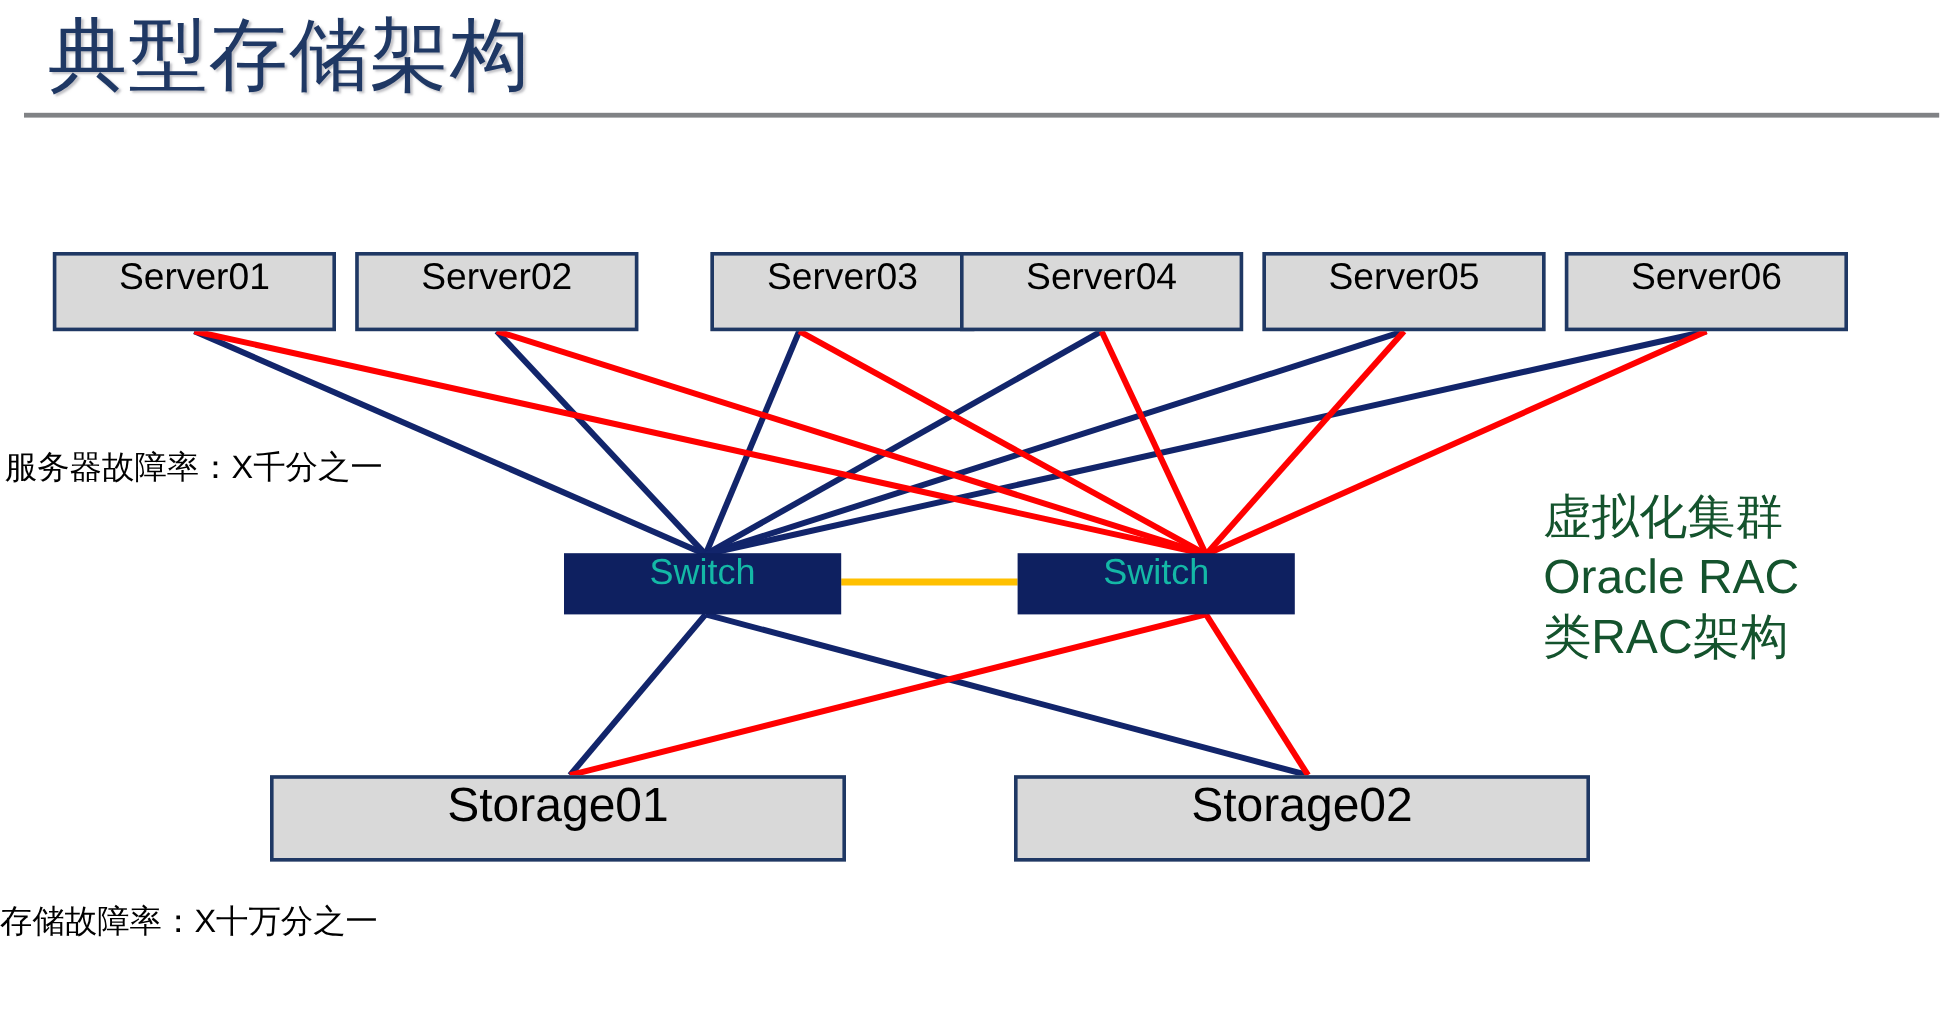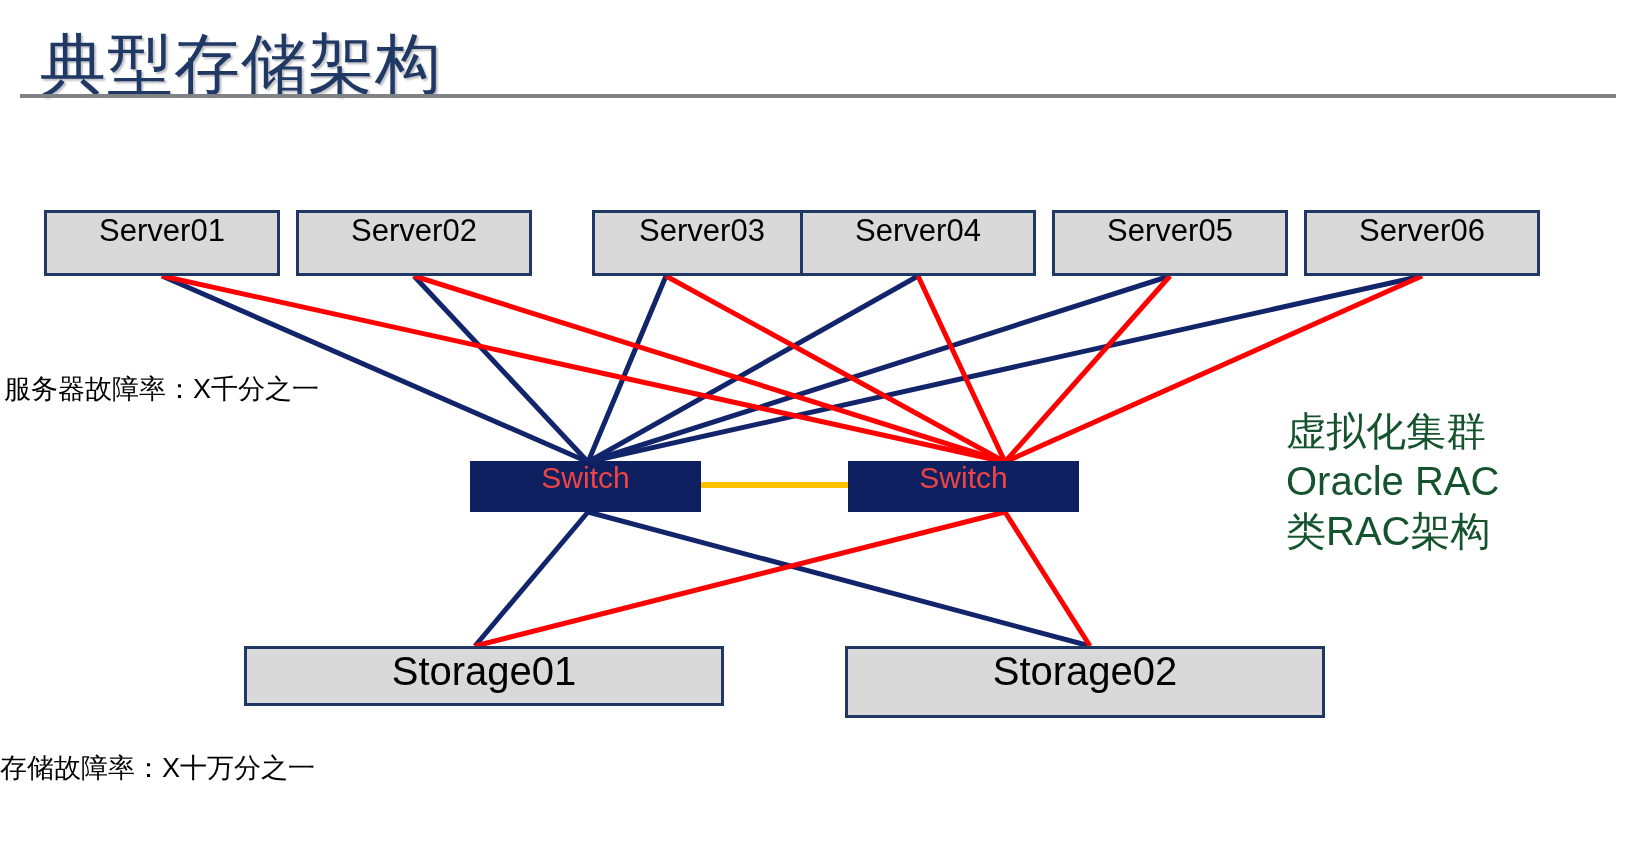"典型存储架构" #title { margin-top: 19px -> none }
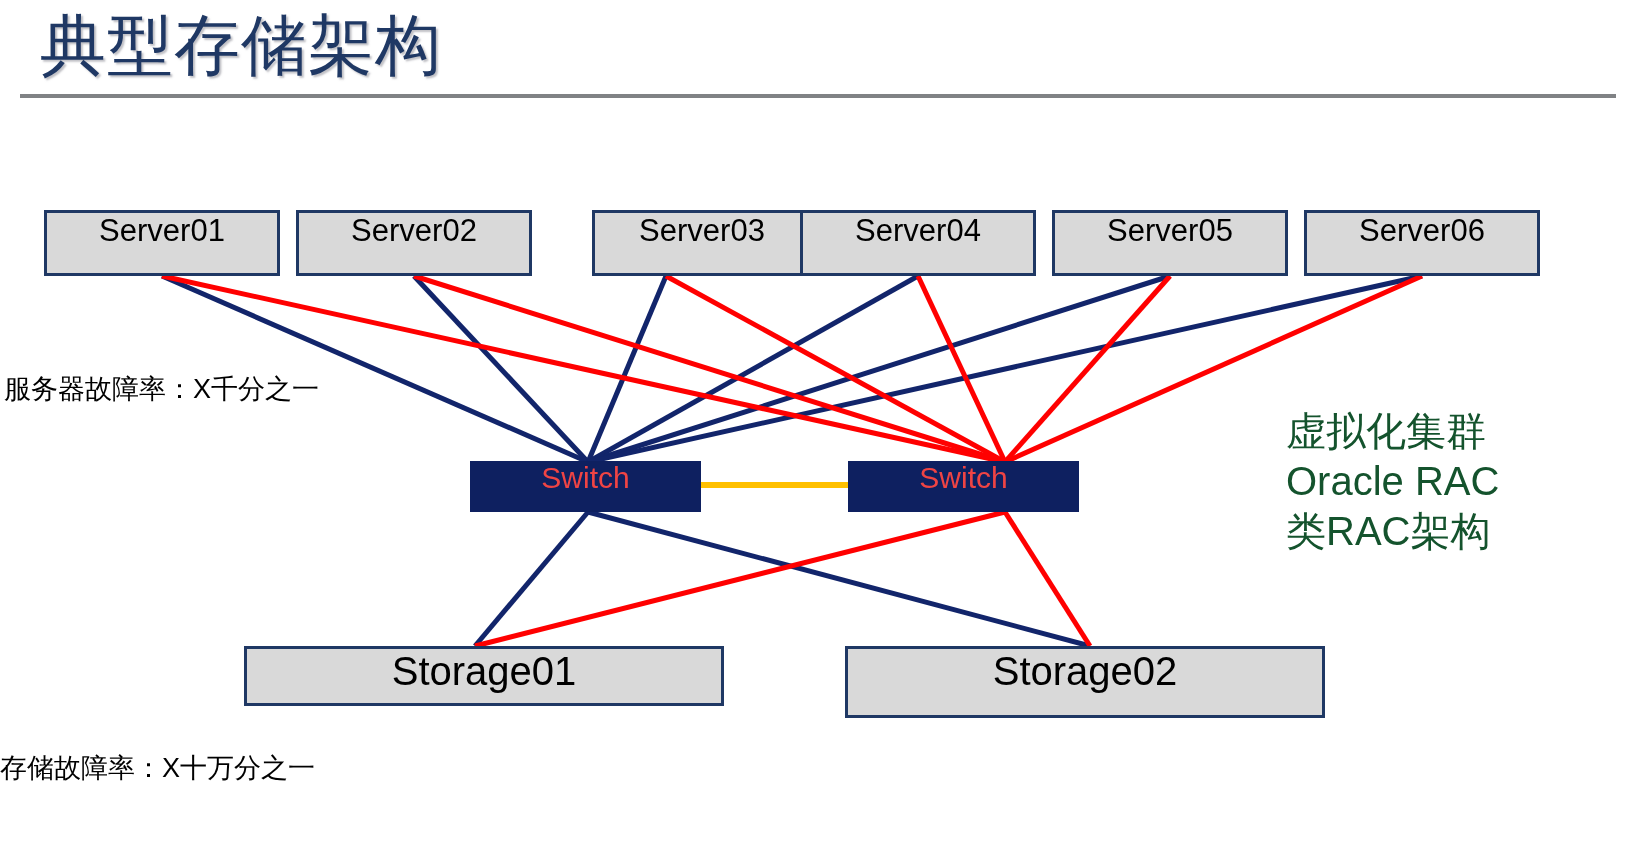"Switch" .switch { color: #ef4444 -> #14b8a6 }
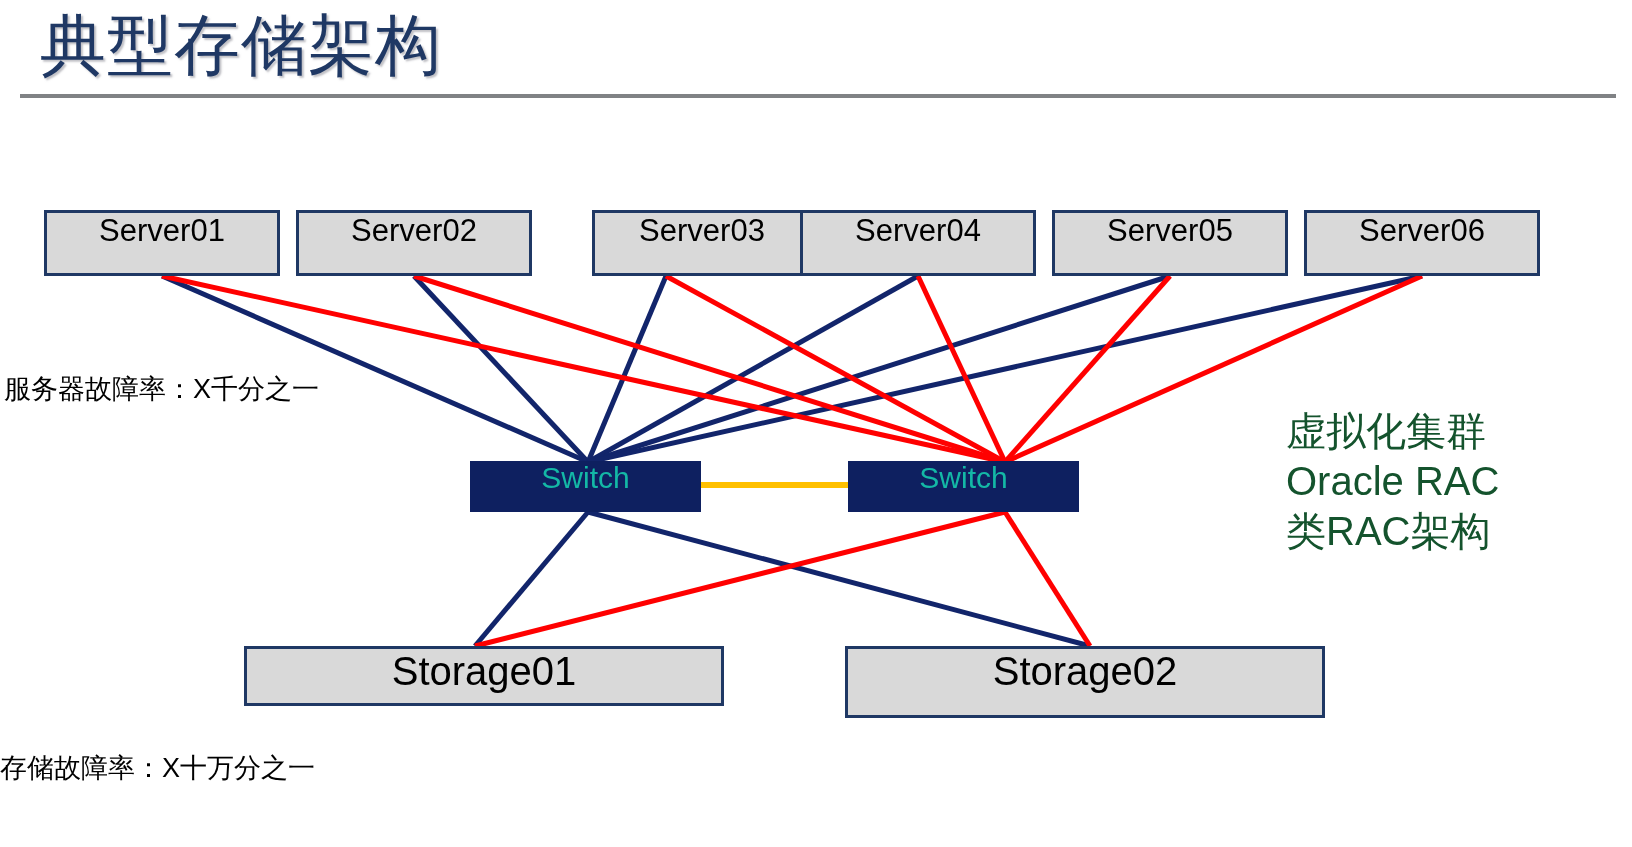"Storage01" div.node { height: 60px -> 72px; margin-left: 19px -> none }
